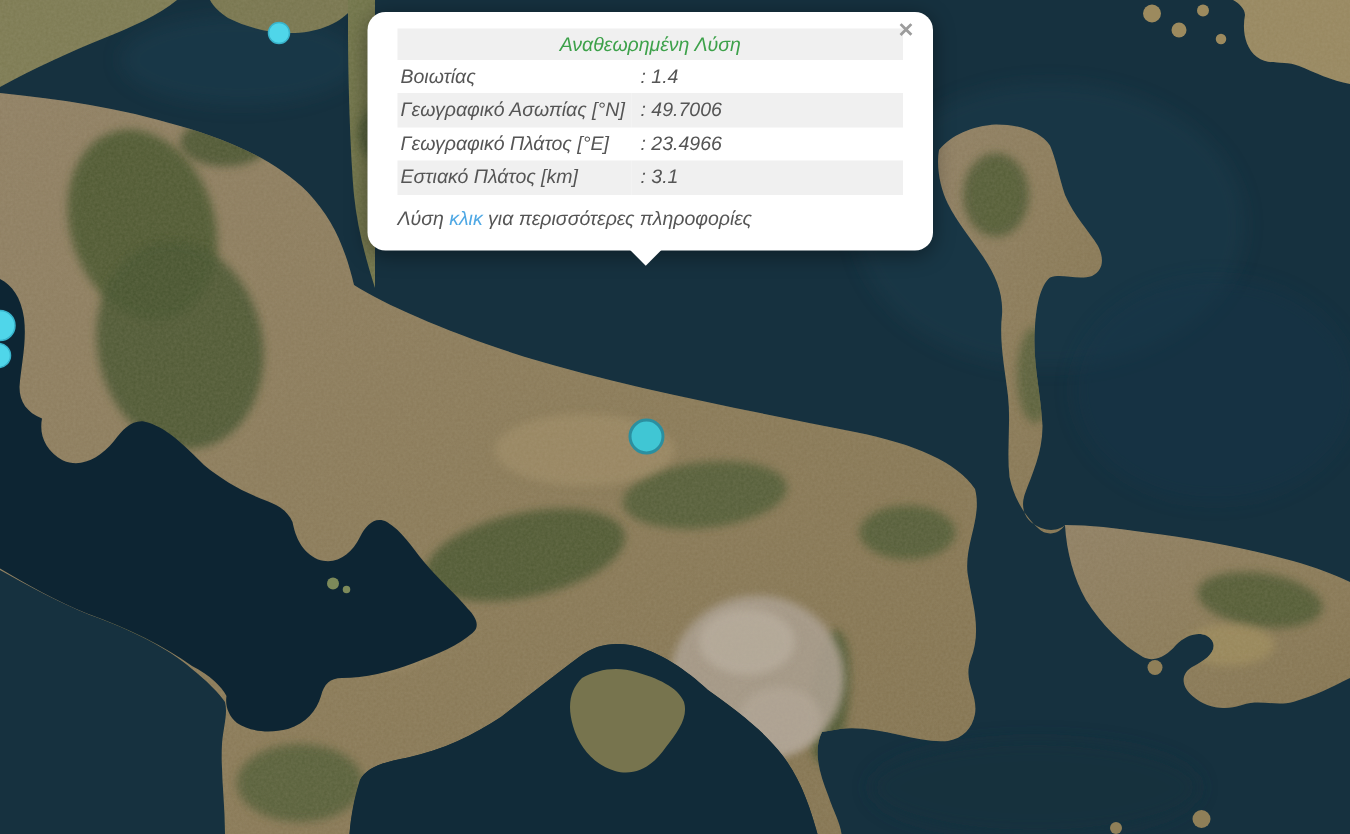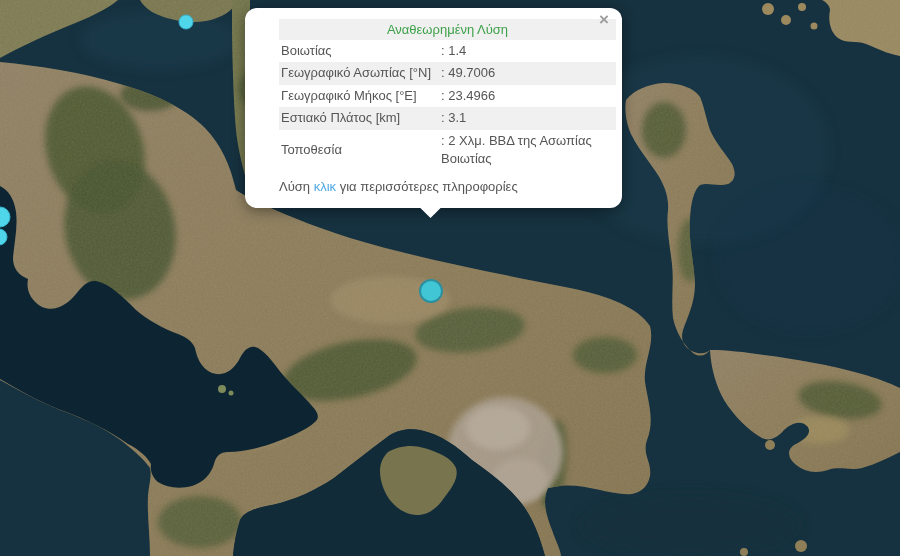"Αναθεωρημένη Λύση" .popup-content { font-style: none -> italic; padding: 11px 20px 12px 34px -> 11px 20px 12px 20px }
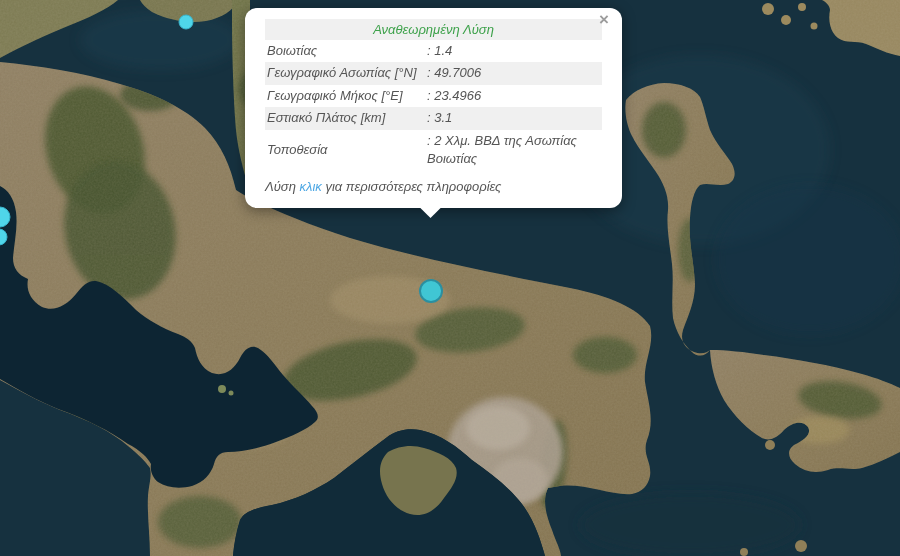"Γεωγραφικό Μήκος [°E]" td.lbl { text: Μήκος -> Πλάτος }
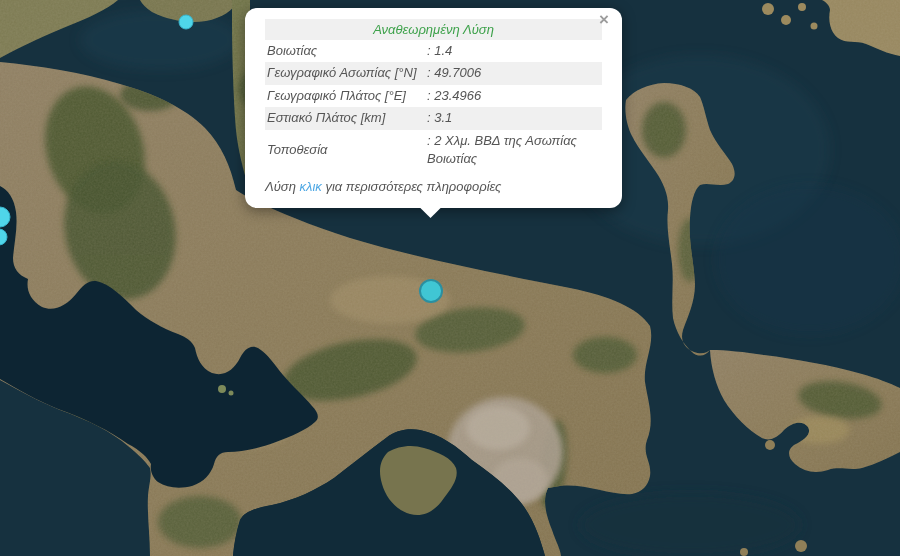"Τοποθεσία" tr { html: <tr> <td>Τοποθεσία</td> <td>: 2 Χλμ. ΒΒΔ της Ασωπίας Βοιωτίας</td> </tr> -> none }
